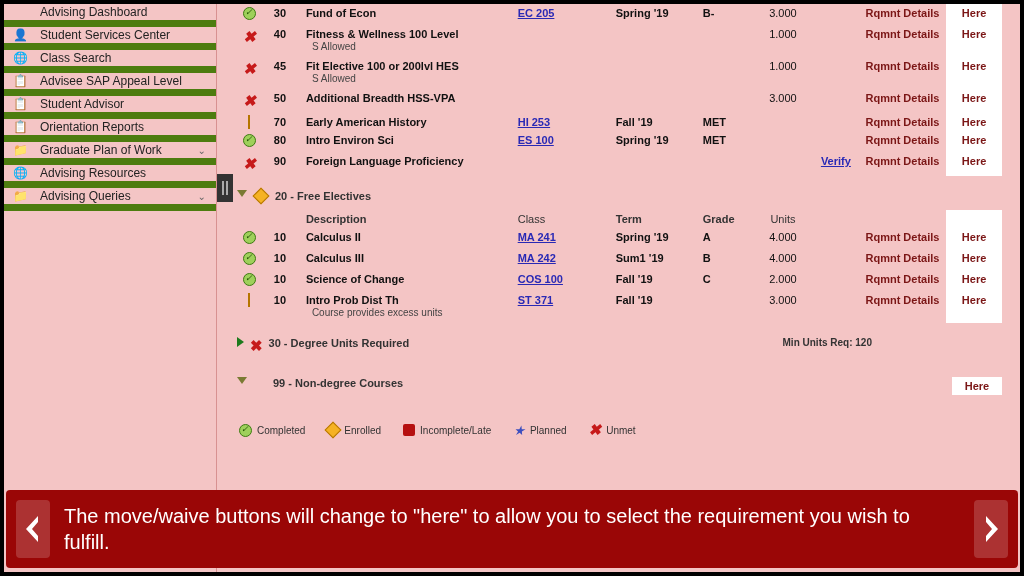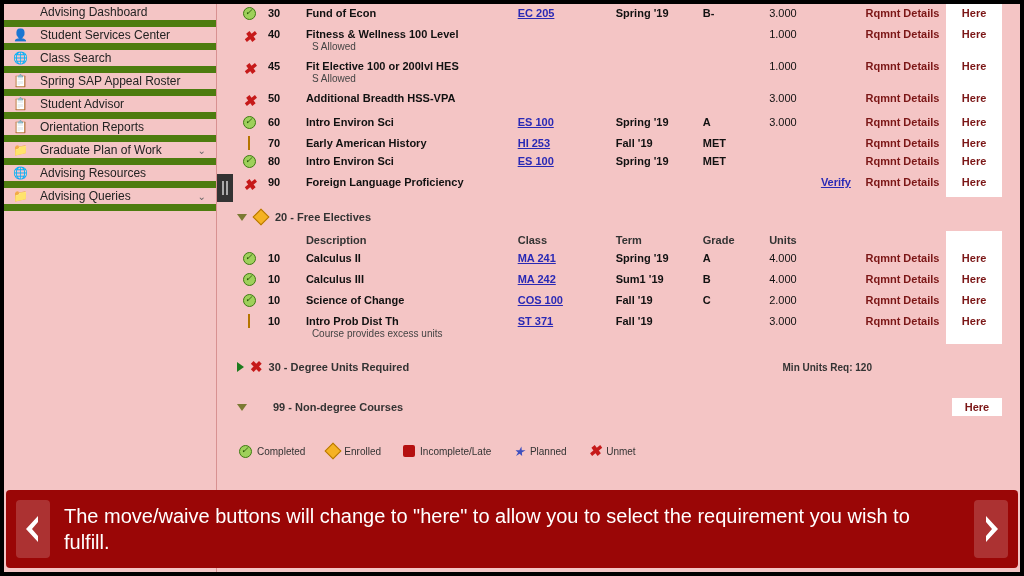"30" .col-seq { text-align: left -> center }
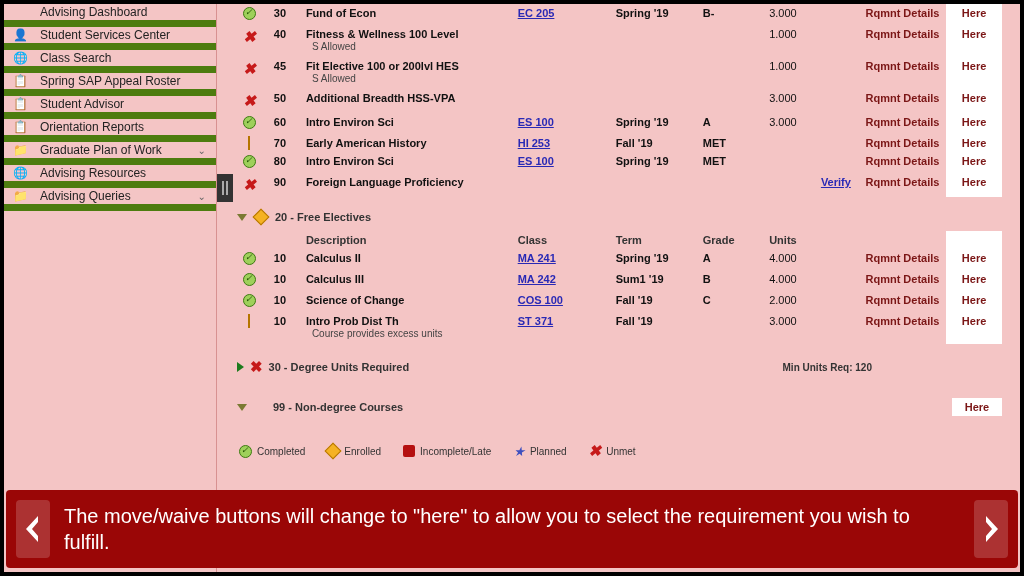"Spring SAP Appeal Roster" span { text: Spring SAP Appeal Roster -> Advisee SAP Appeal Level }
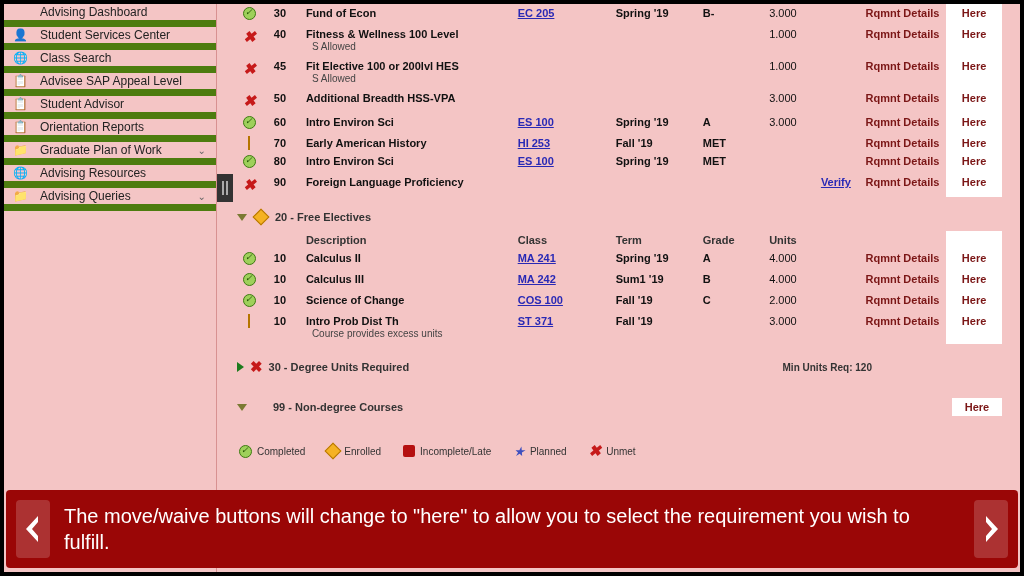"60" tr { html: <tr> <td><i></i></td> <td>60</td> <td>Intro Environ Sci</td> <td><a>ES 100</a></td> <td>Spring '19</td> <td>A</td> <td>3.000</td> <td></td> <td><a>Rqmnt Details</a></td> <td><a>Here</a></td> </tr> -> none }
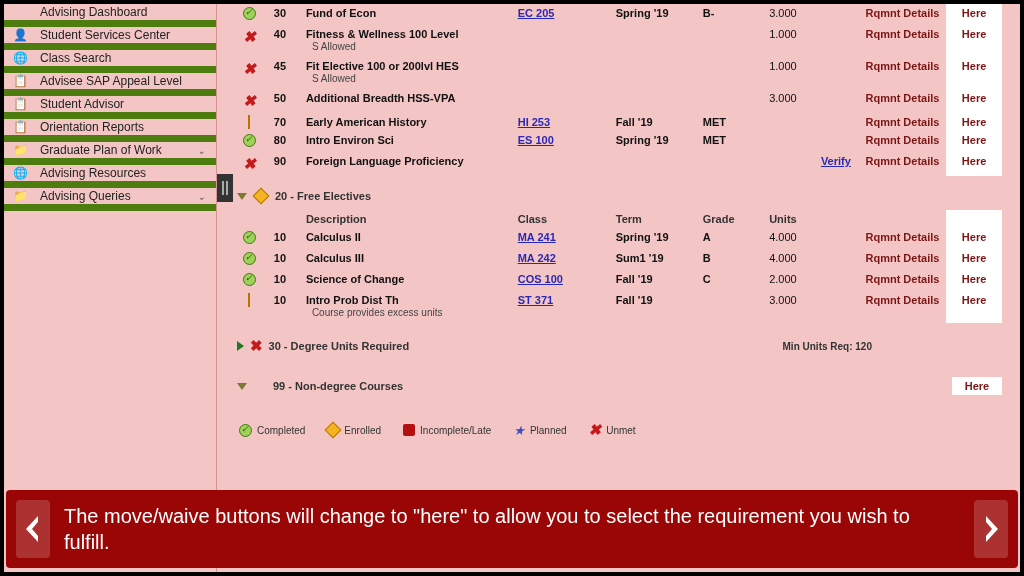"20 - Free Electives" .sec-head { align-items: center -> flex-start }
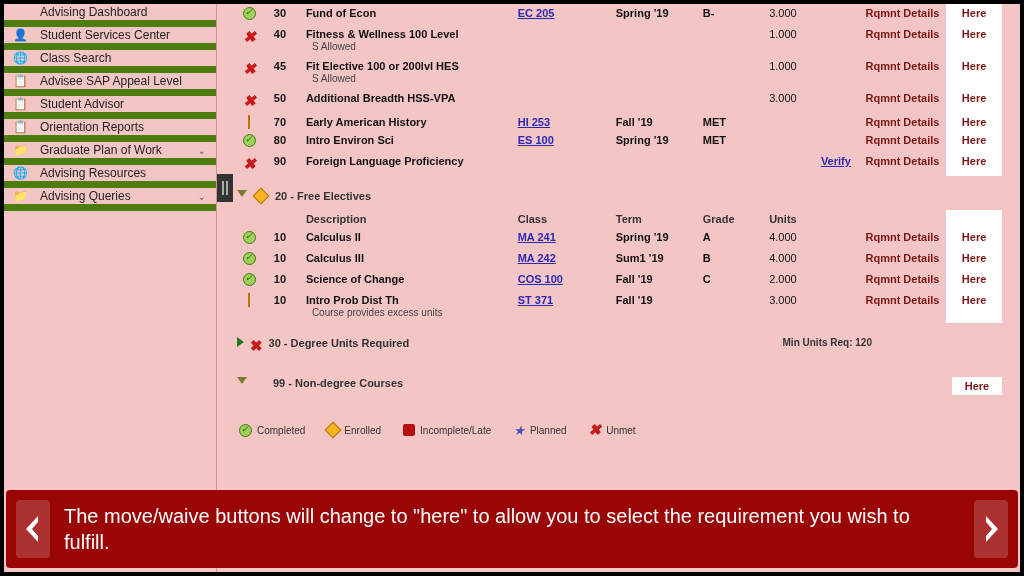"Class" th { font-weight: bold -> normal }
